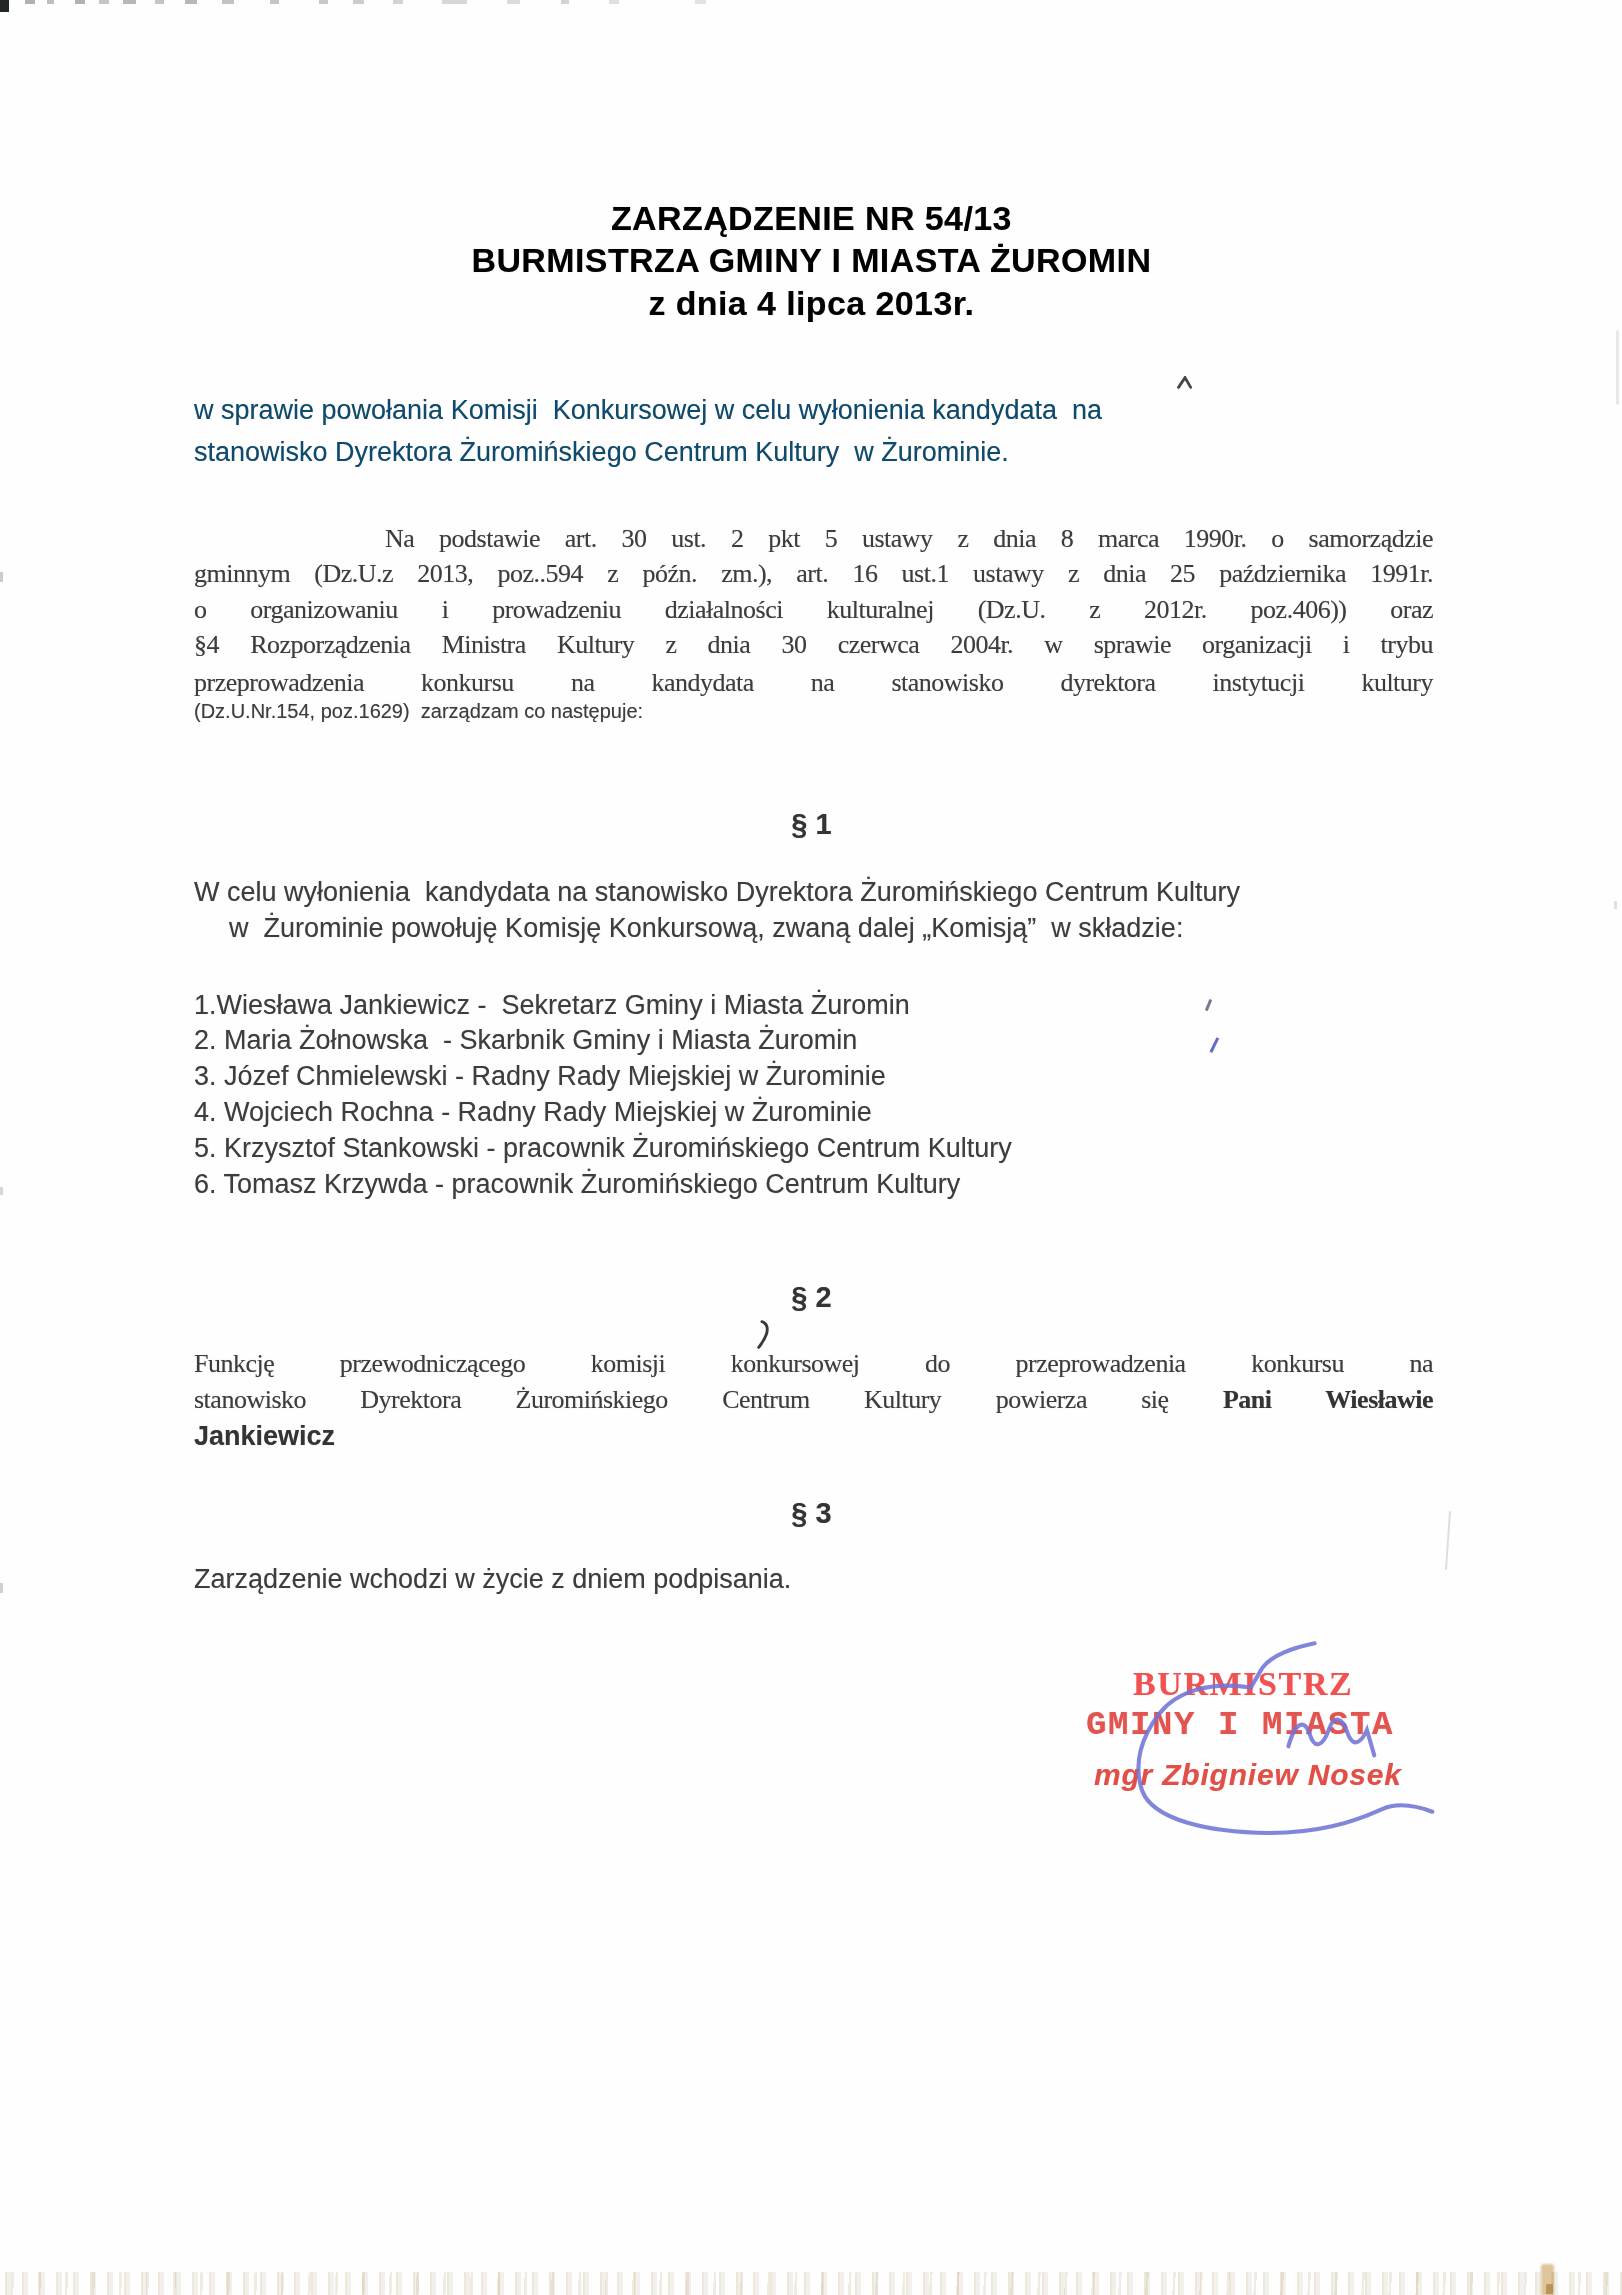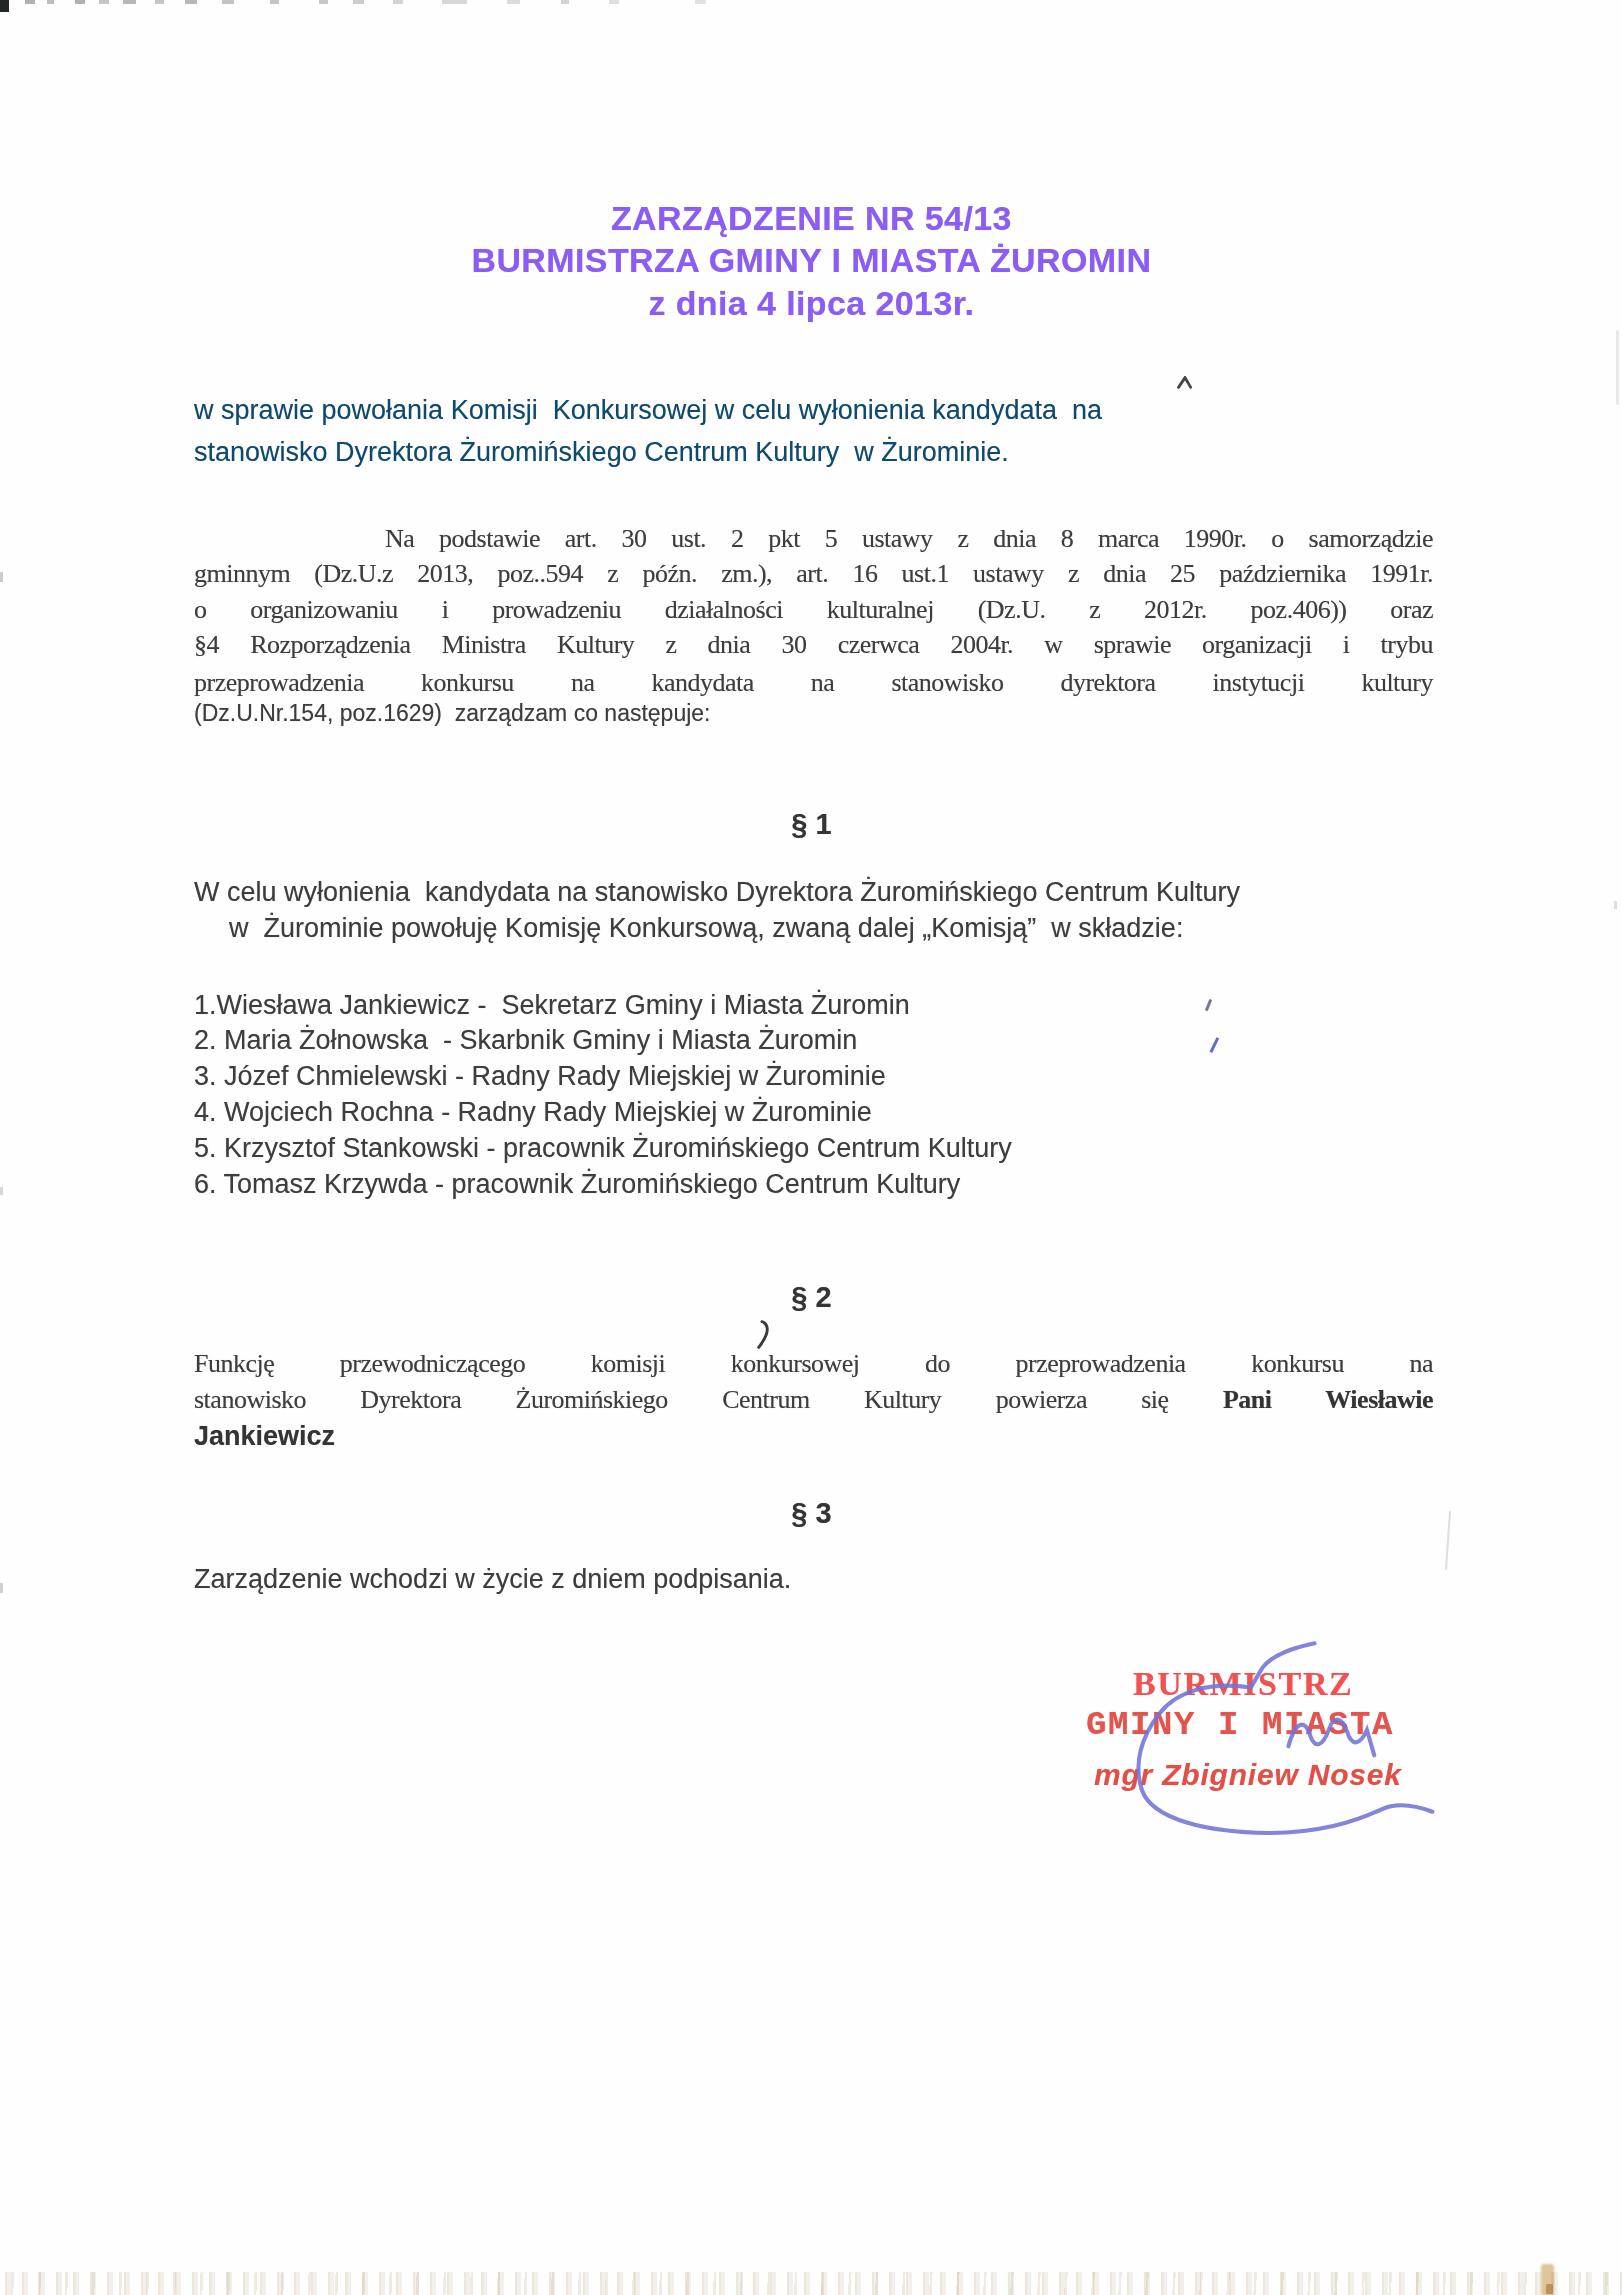"ZARZĄDZENIE NR 54/13" .title-line { color: #8b5cf6 -> #000000 }
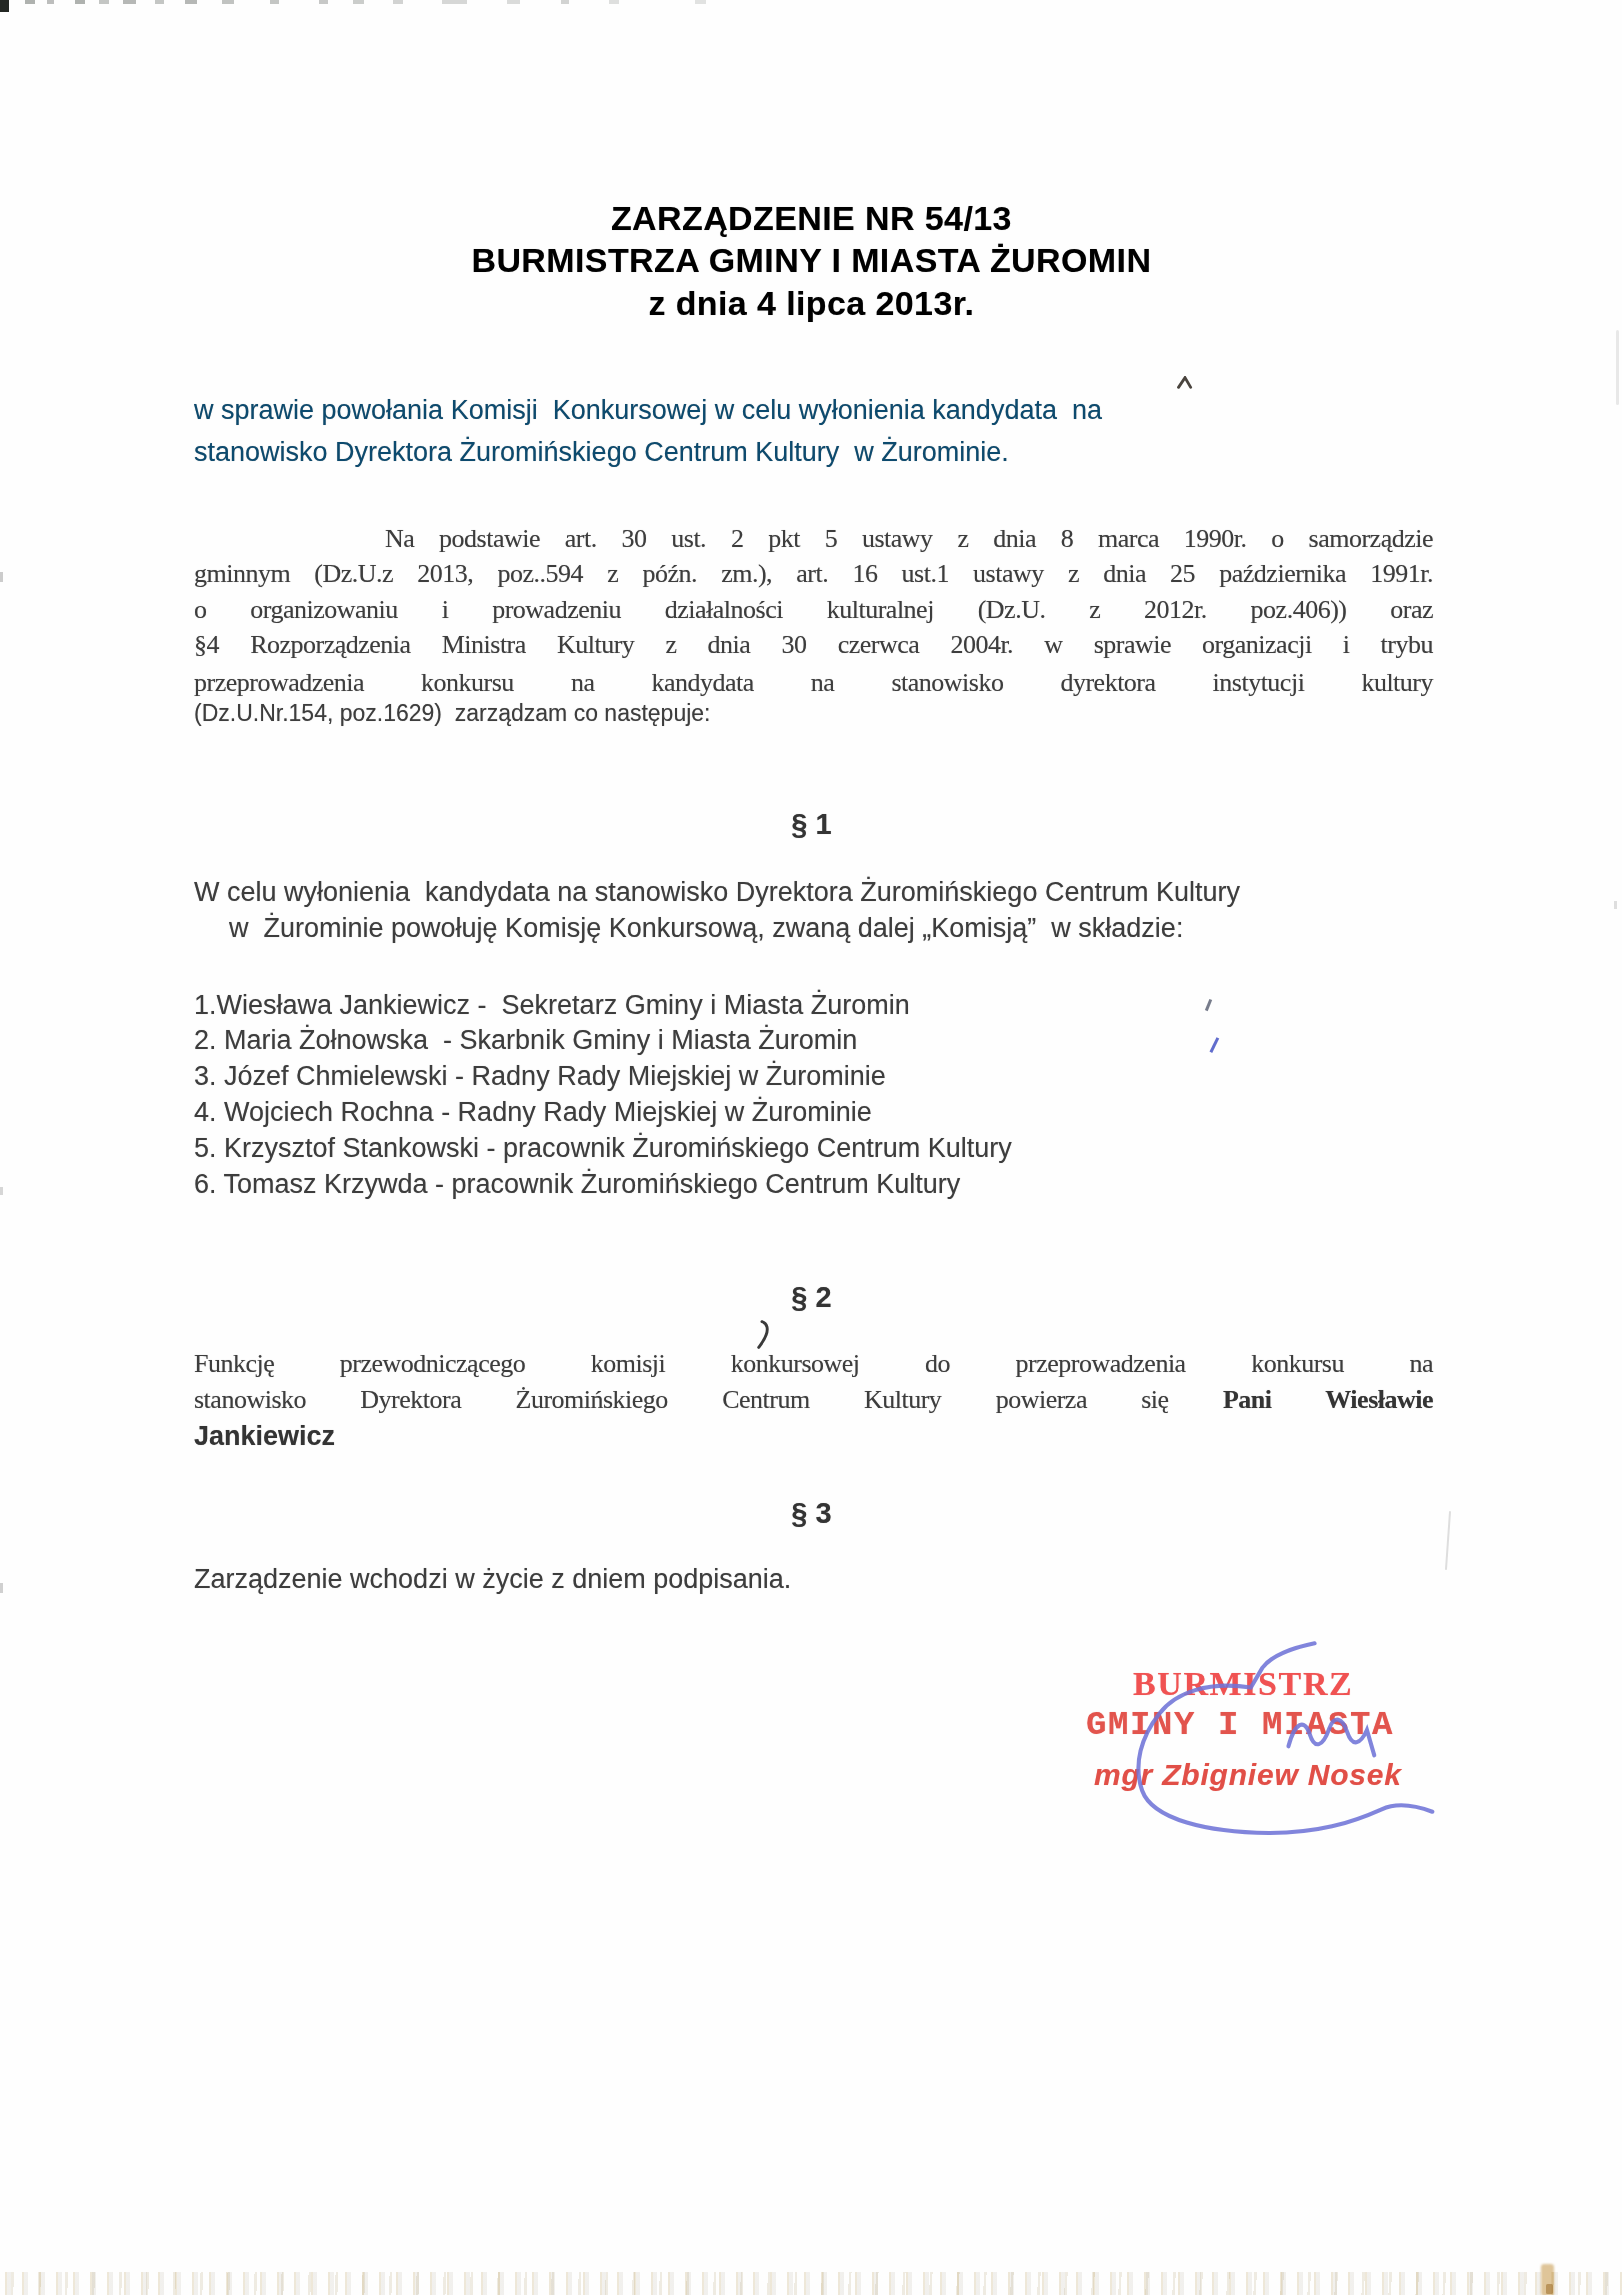"(Dz.U.Nr.154, poz.1629) zarządzam co" div.txt { font-size: 23px -> 20px }
